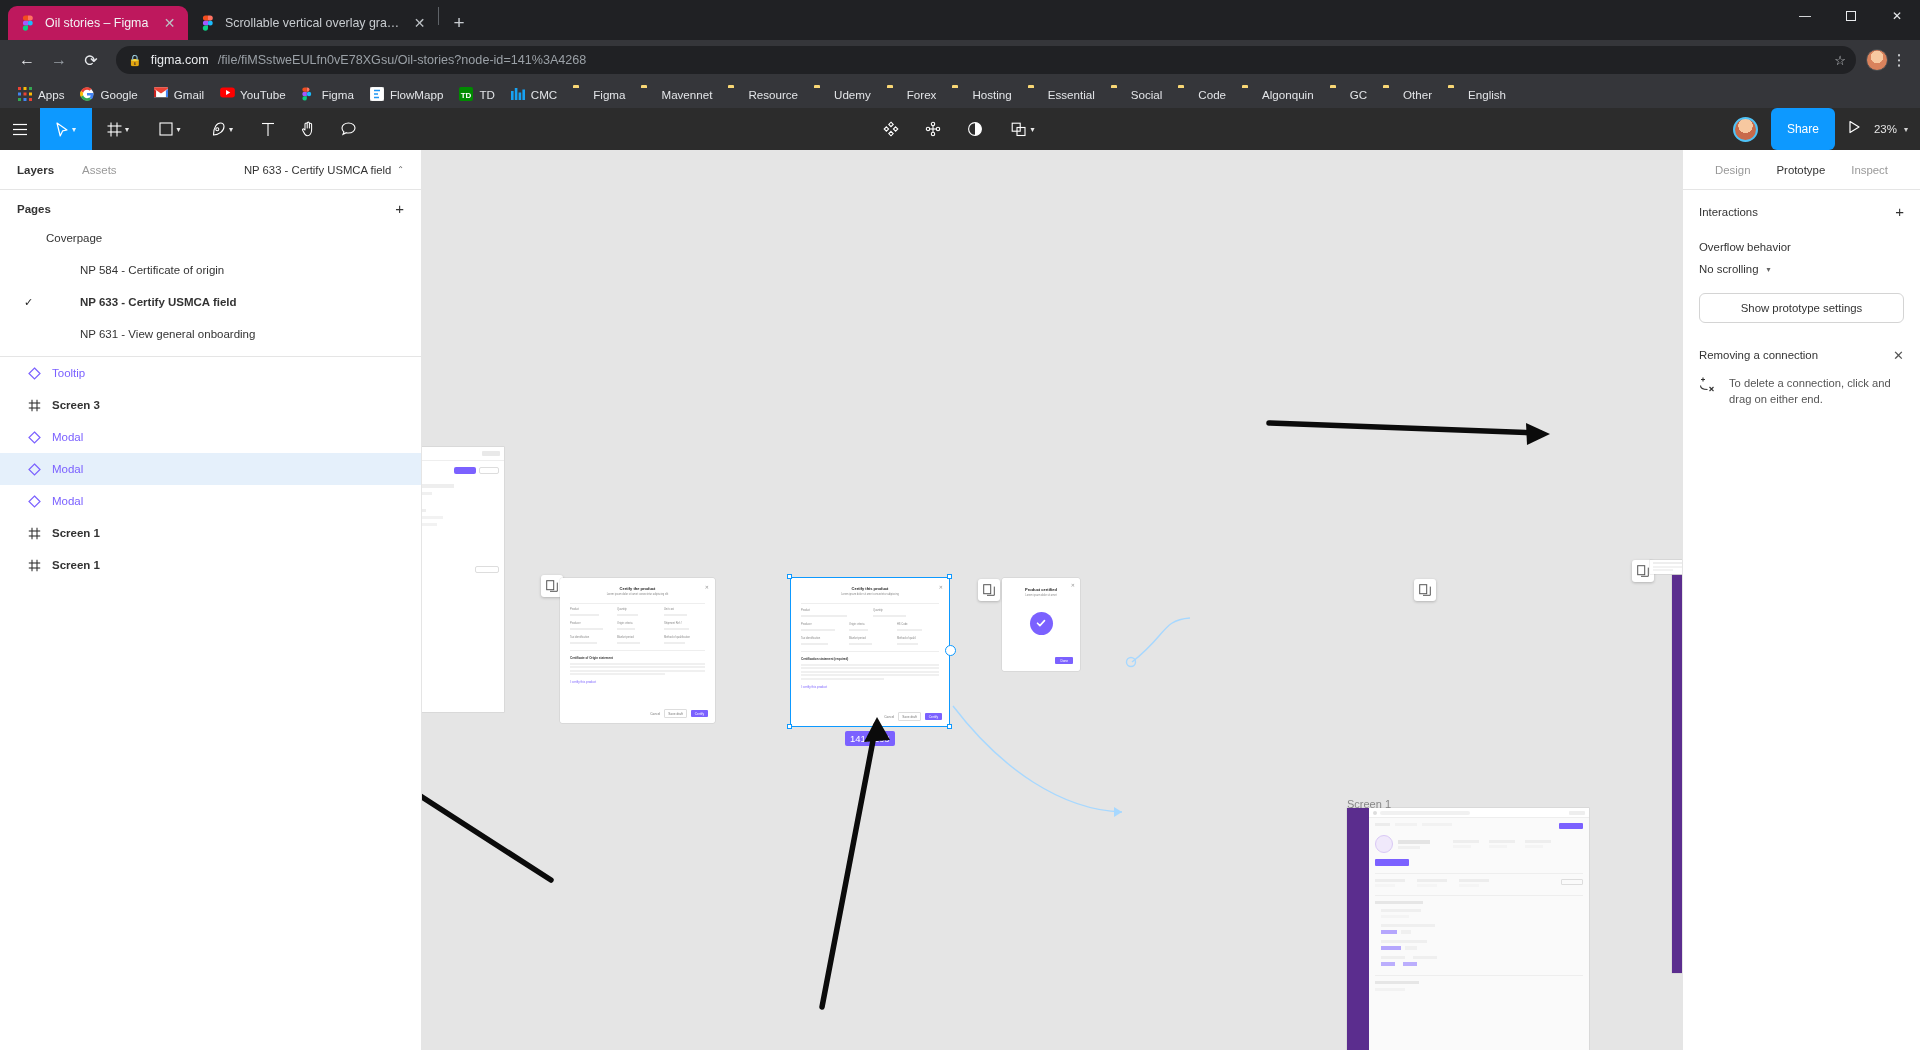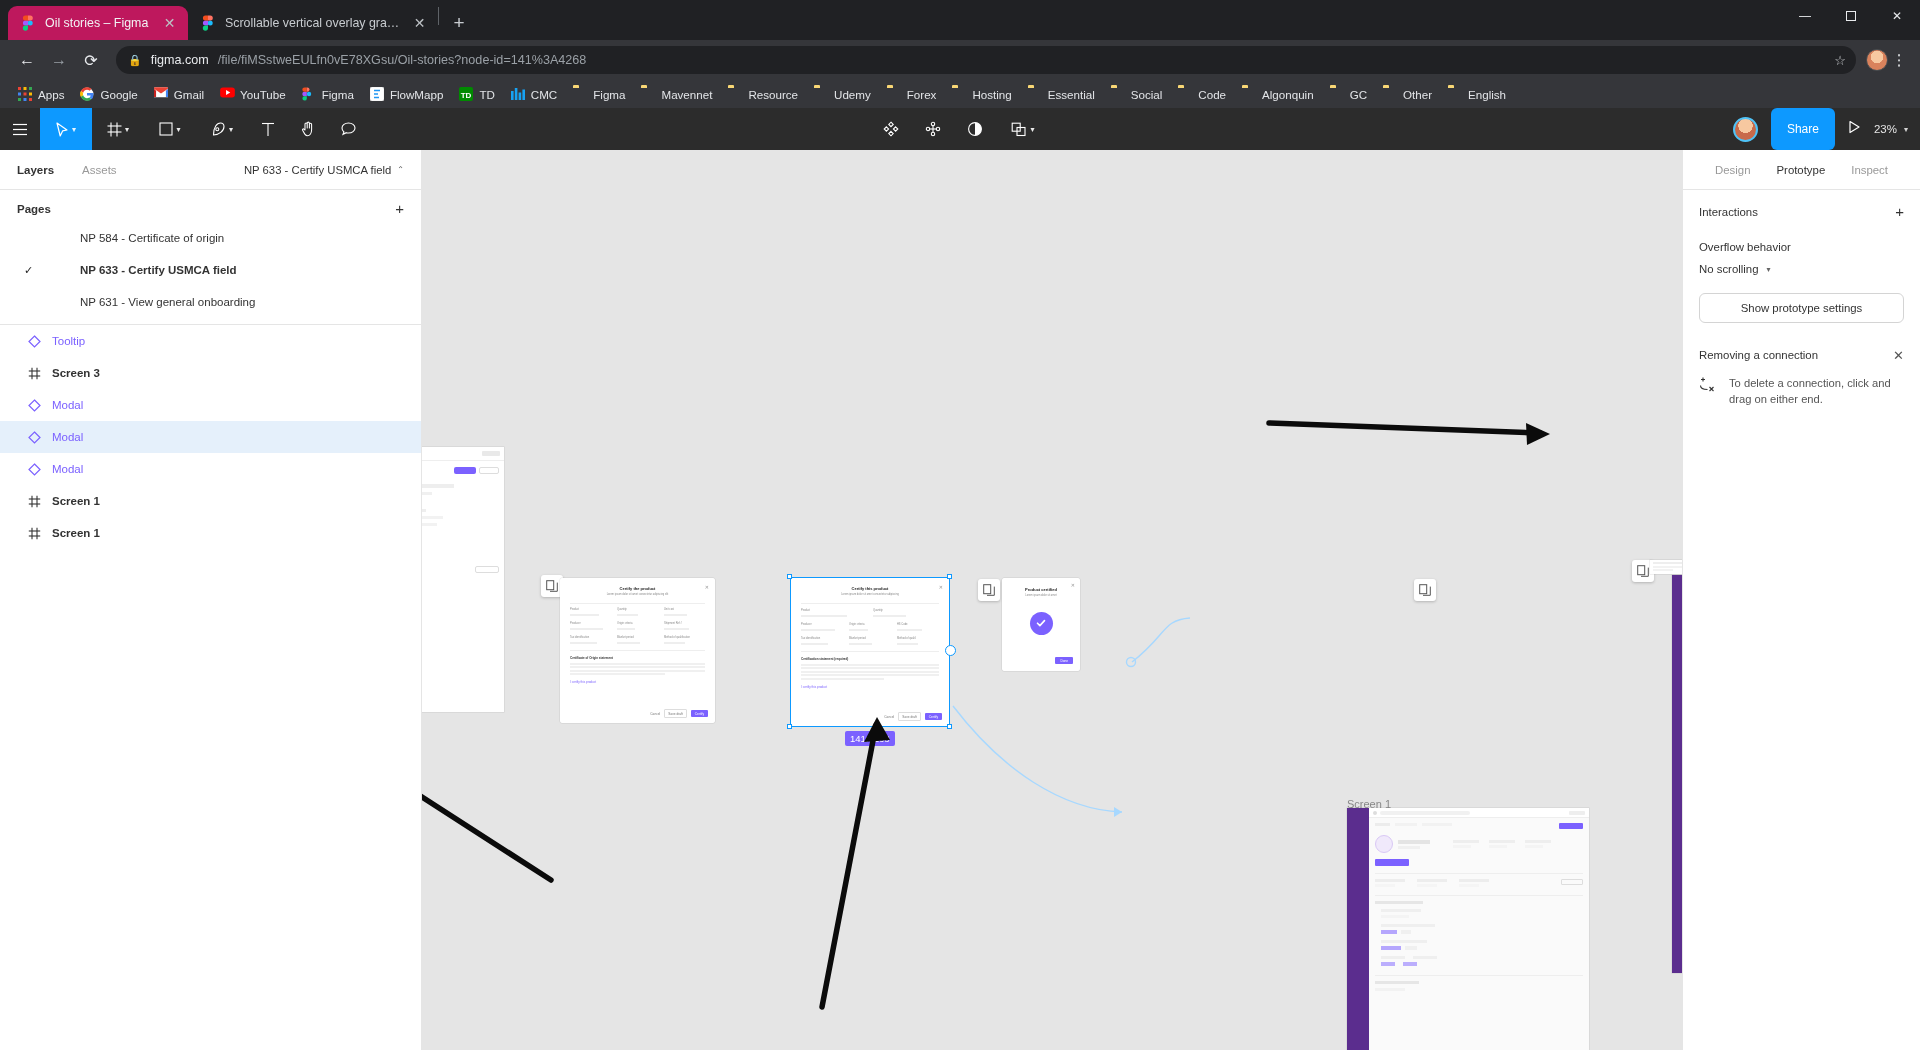"Coverpage" div.page-row { html: none -> <div> <span></span> <span>Coverpage</span> </div> }
